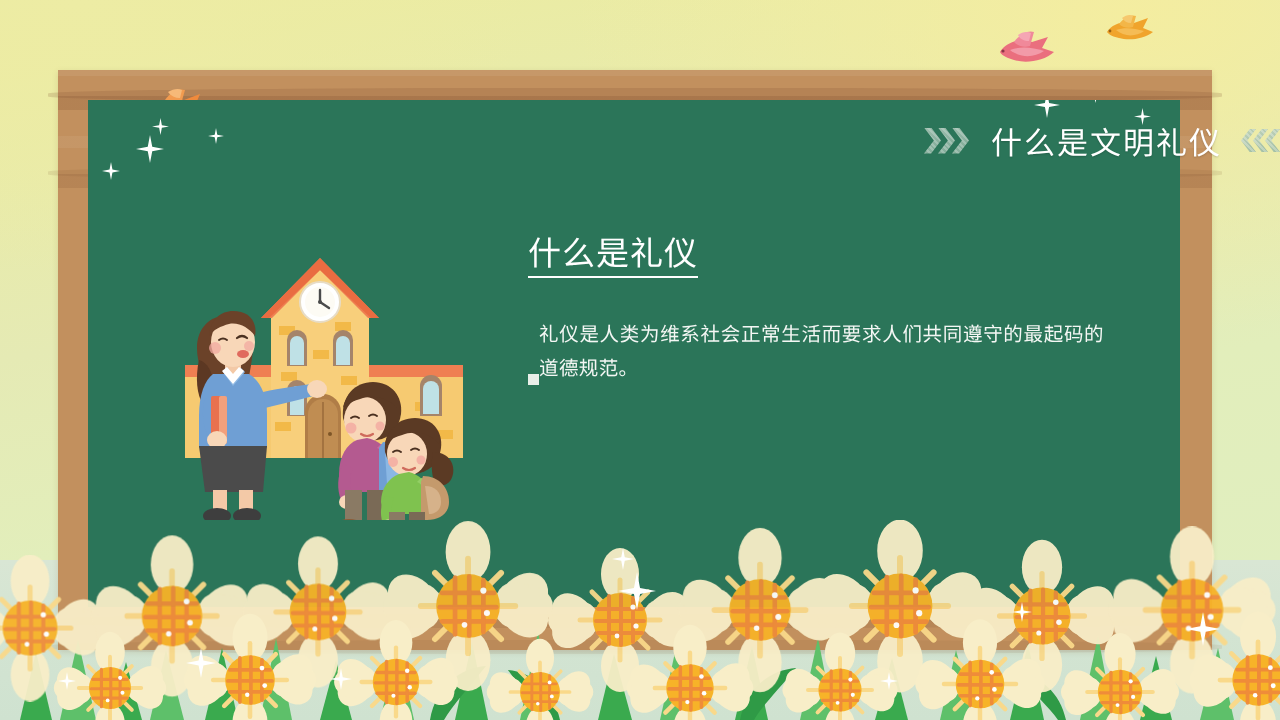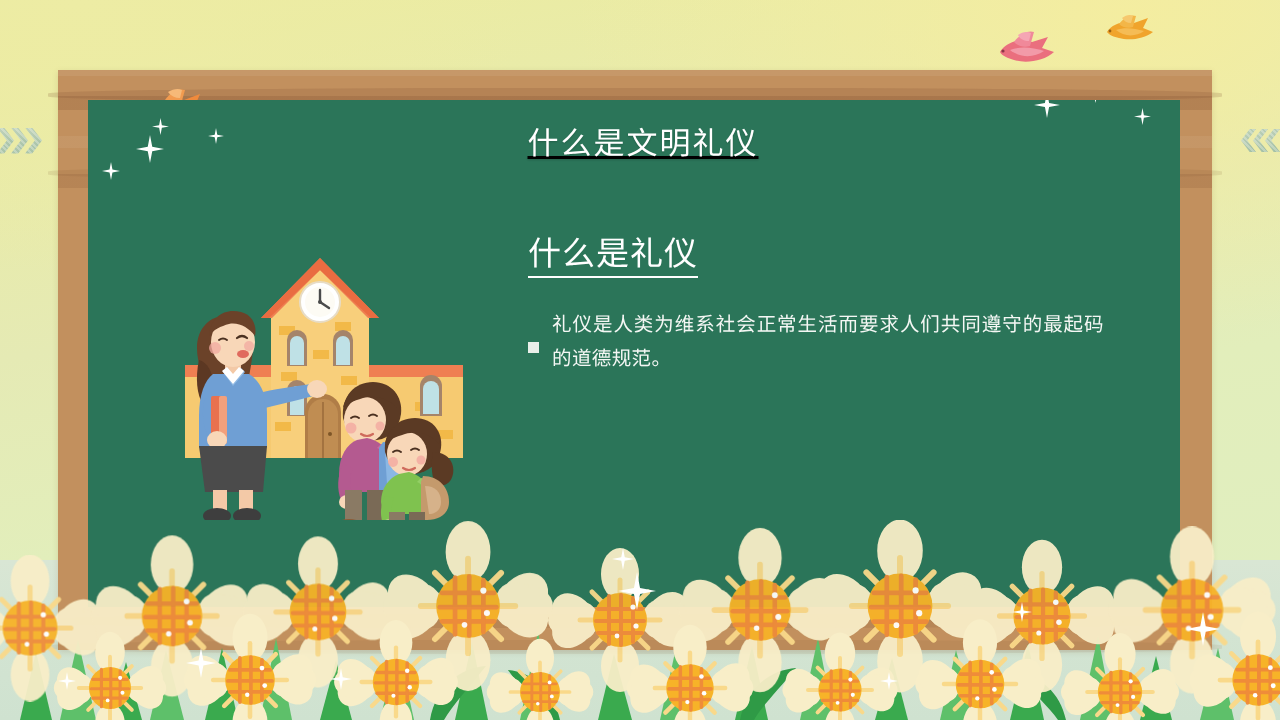"什么是文明礼仪" .title-row { justify-content: space-between -> flex-end; text-decoration: underline -> none }
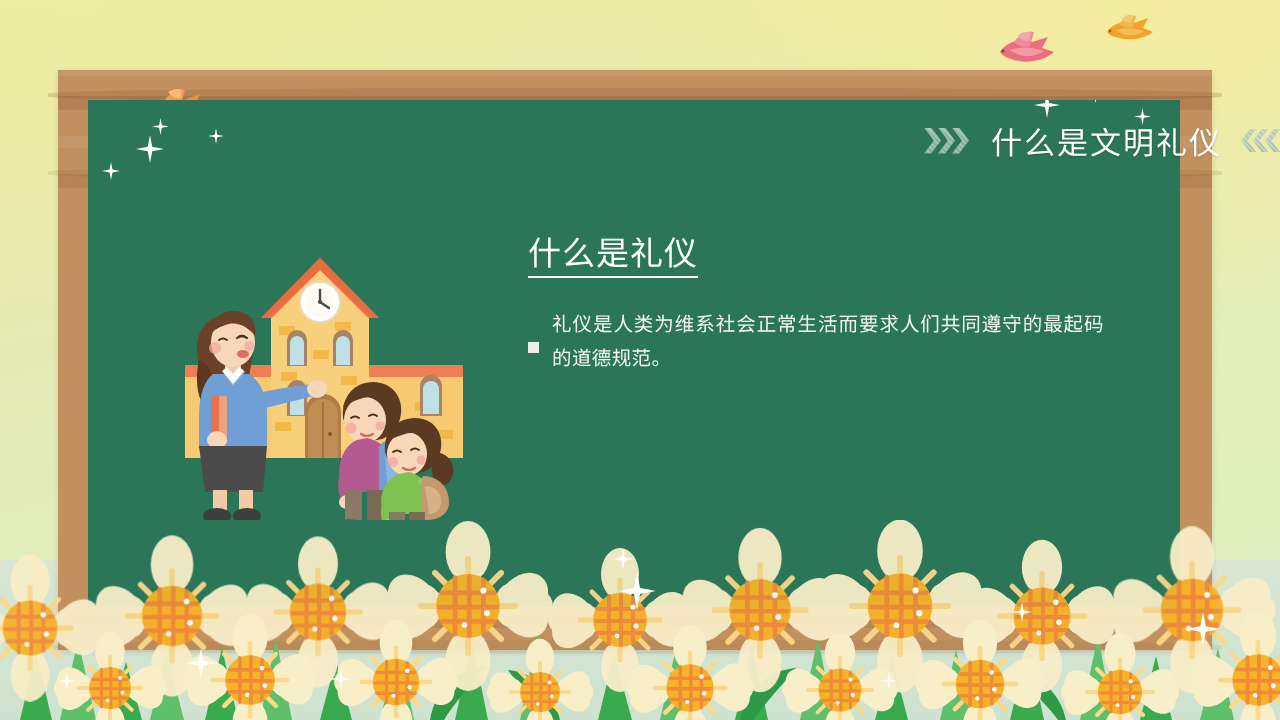"什么是礼仪" .subhead { margin: 0 0 30px 0 -> 0 0 40px 0 }
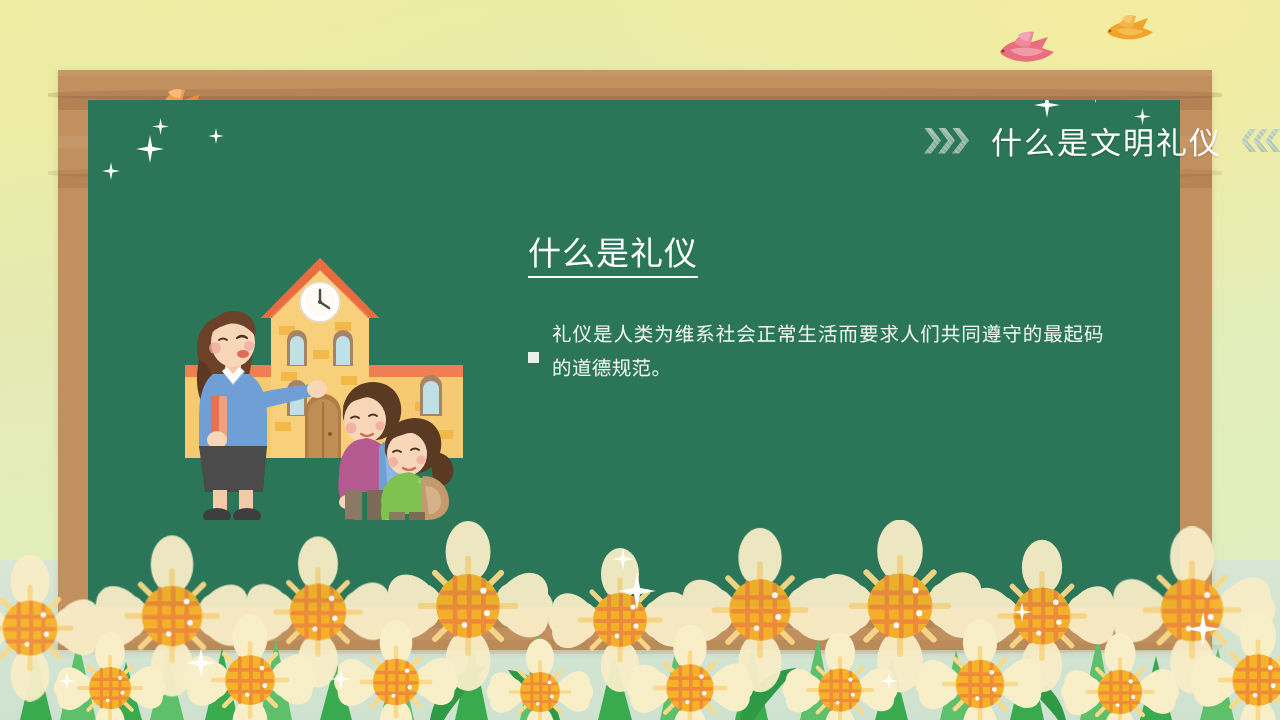"礼仪是人类为维系社会正常生活而要求人们共同遵守的最起码的道德规范。" .bullets li { align-items: center -> flex-end; gap: 13px -> 0 }
